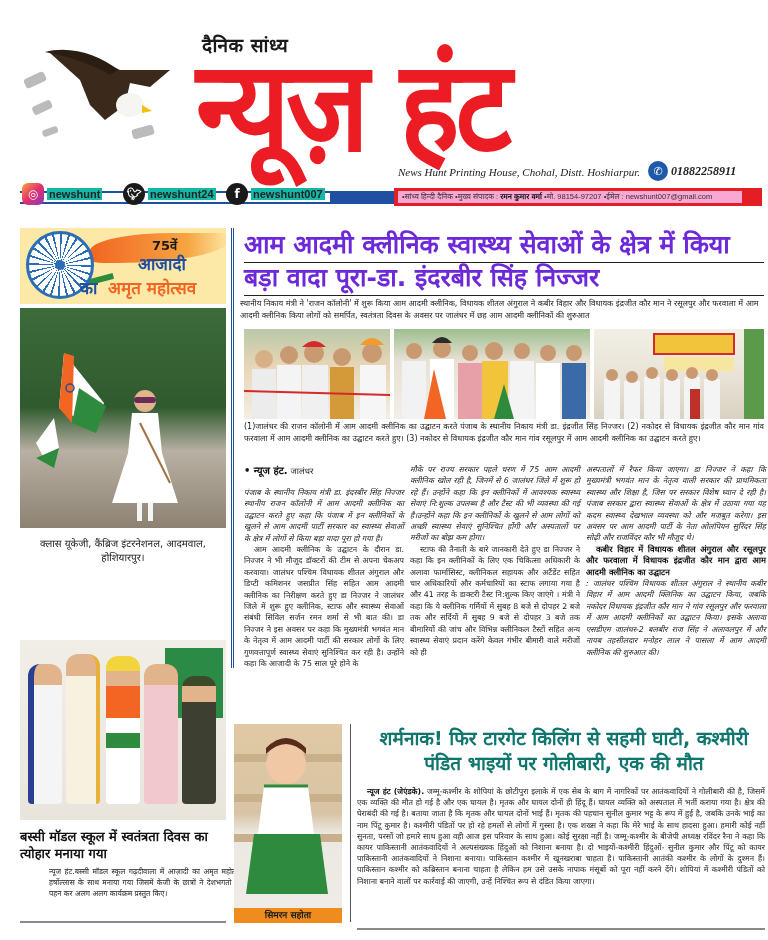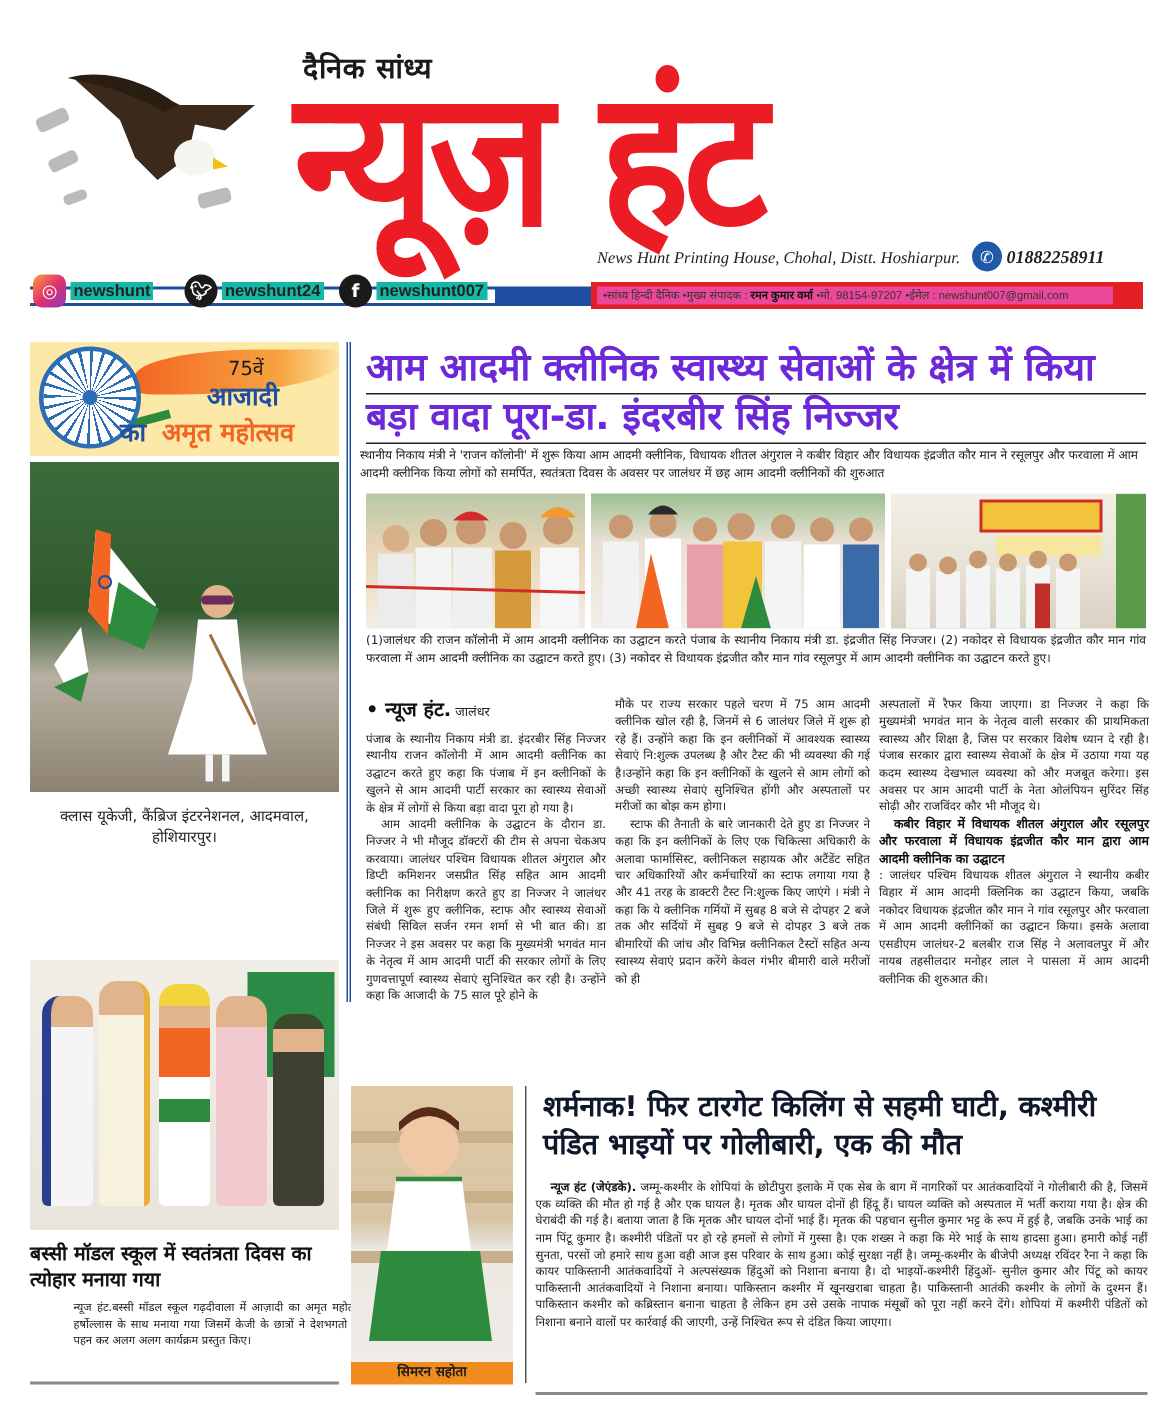"•सांध्य हिन्दी दैनिक •मुख्य संपादक" .social-right-inner { background: #ec4899 -> #f9a8d4 }
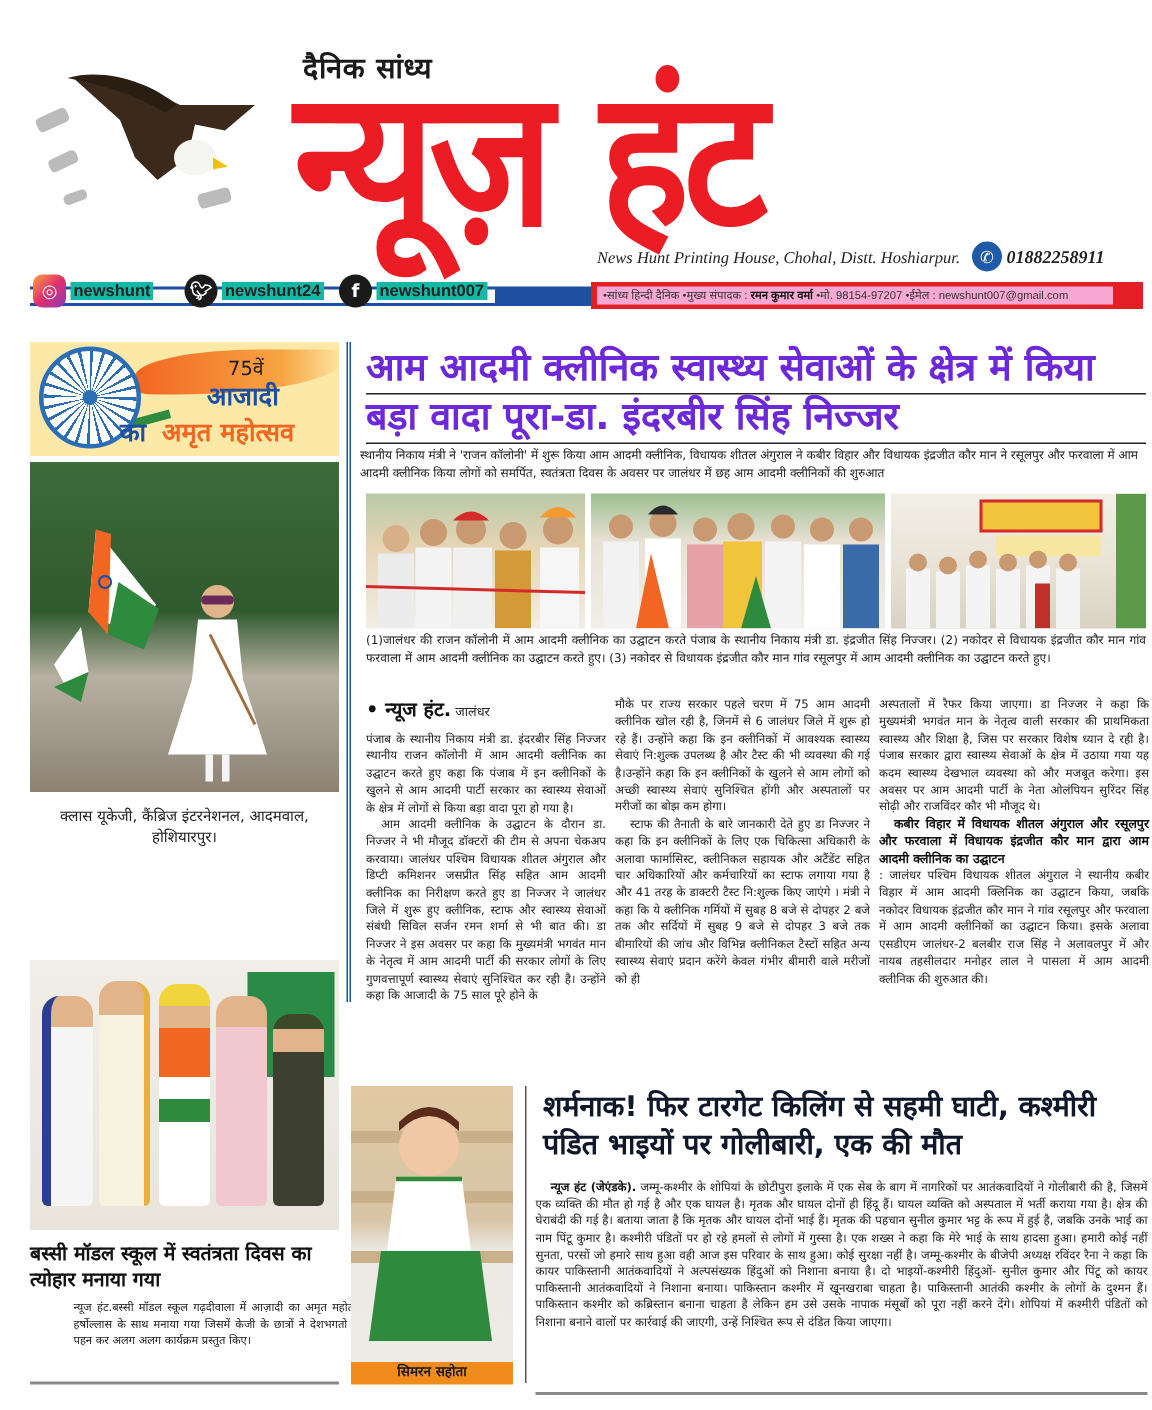"75वें" .amrit-75 { font-weight: normal -> bold }
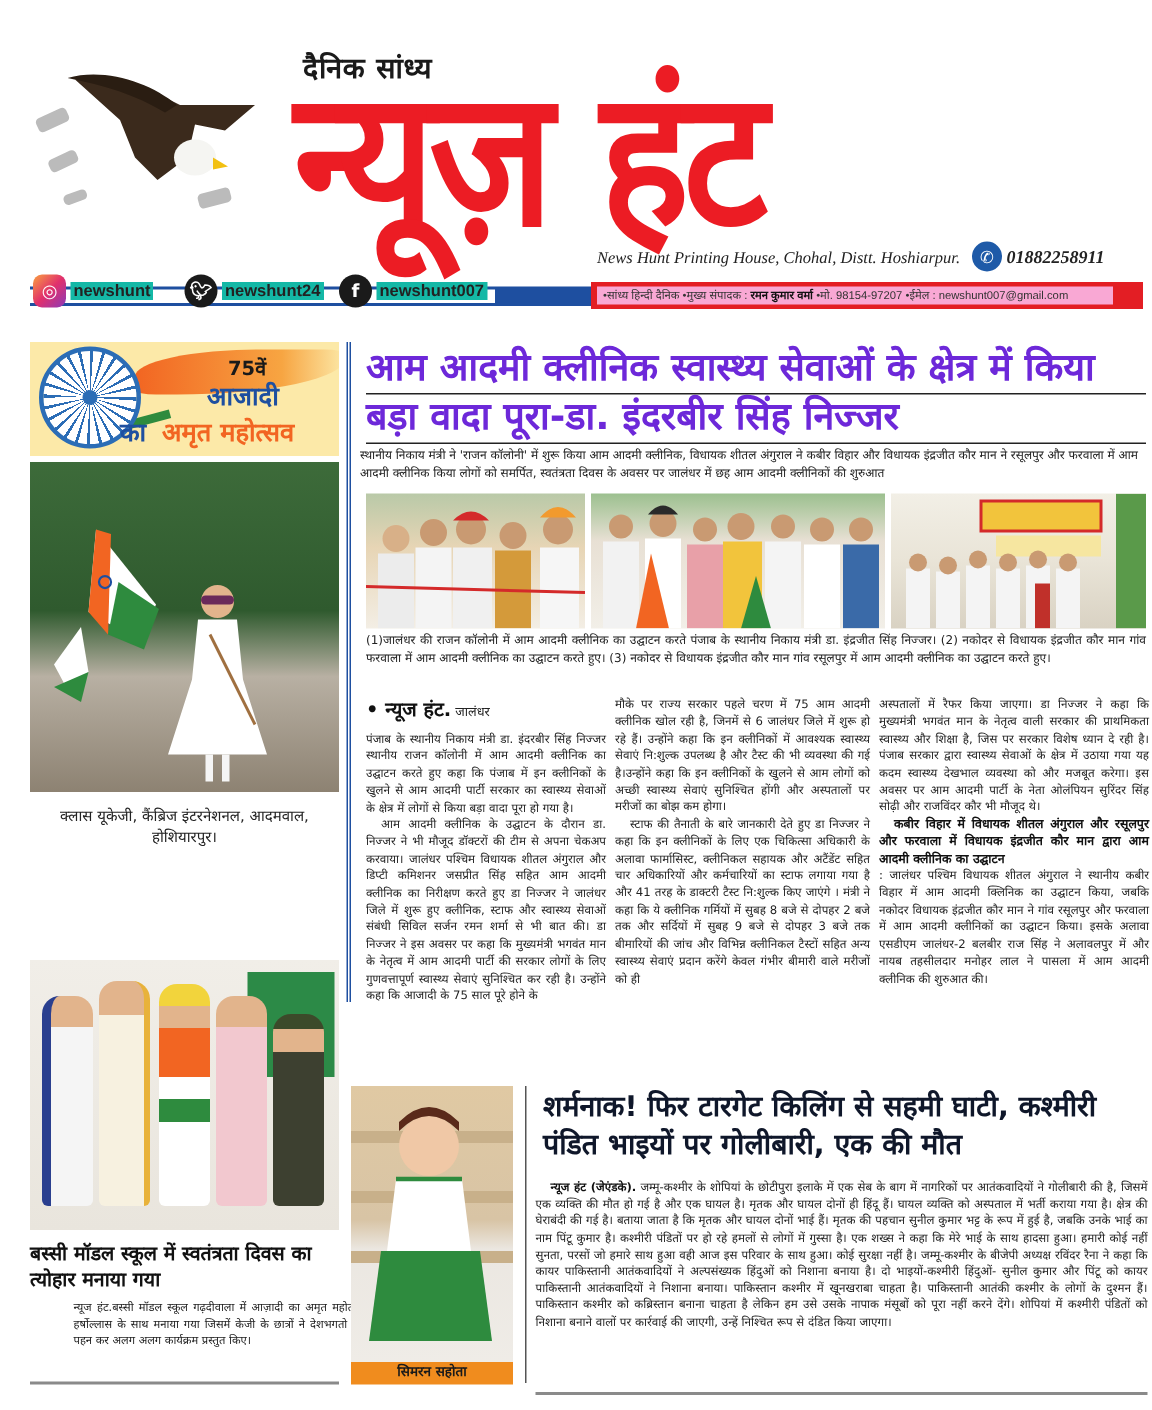"• न्यूज हंट." .byline b { font-size: 13px -> 10px }
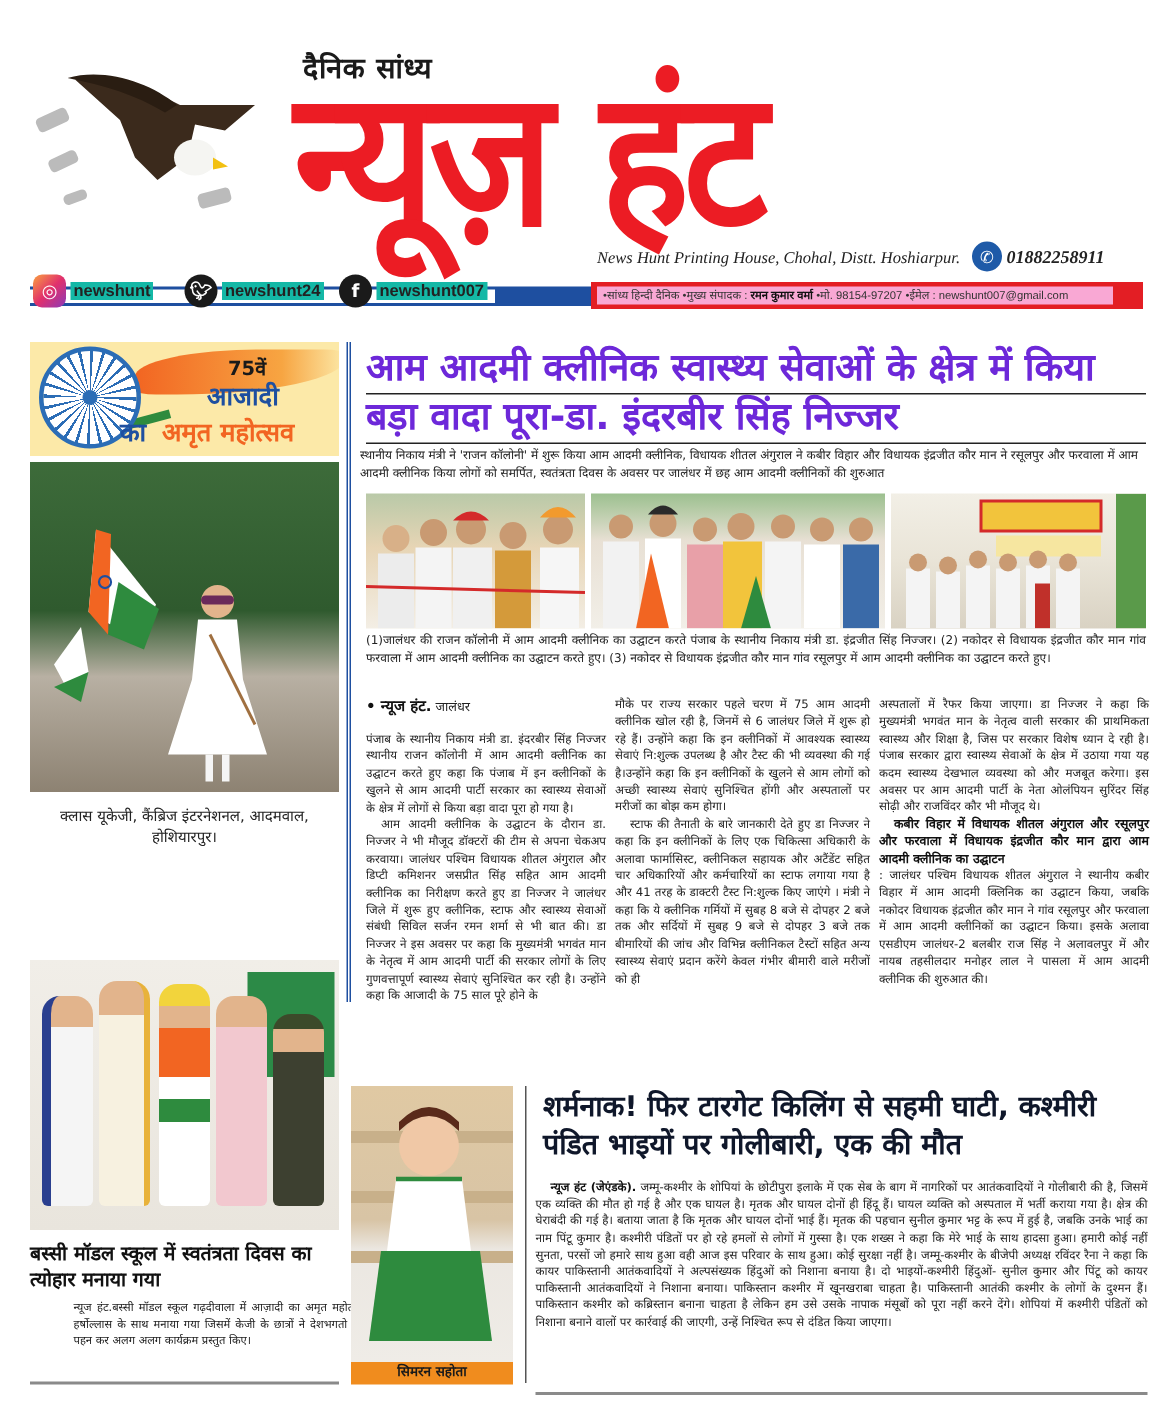"मौके पर राज्य सरकार पहले" .col p.noindent { font-style: none -> italic }
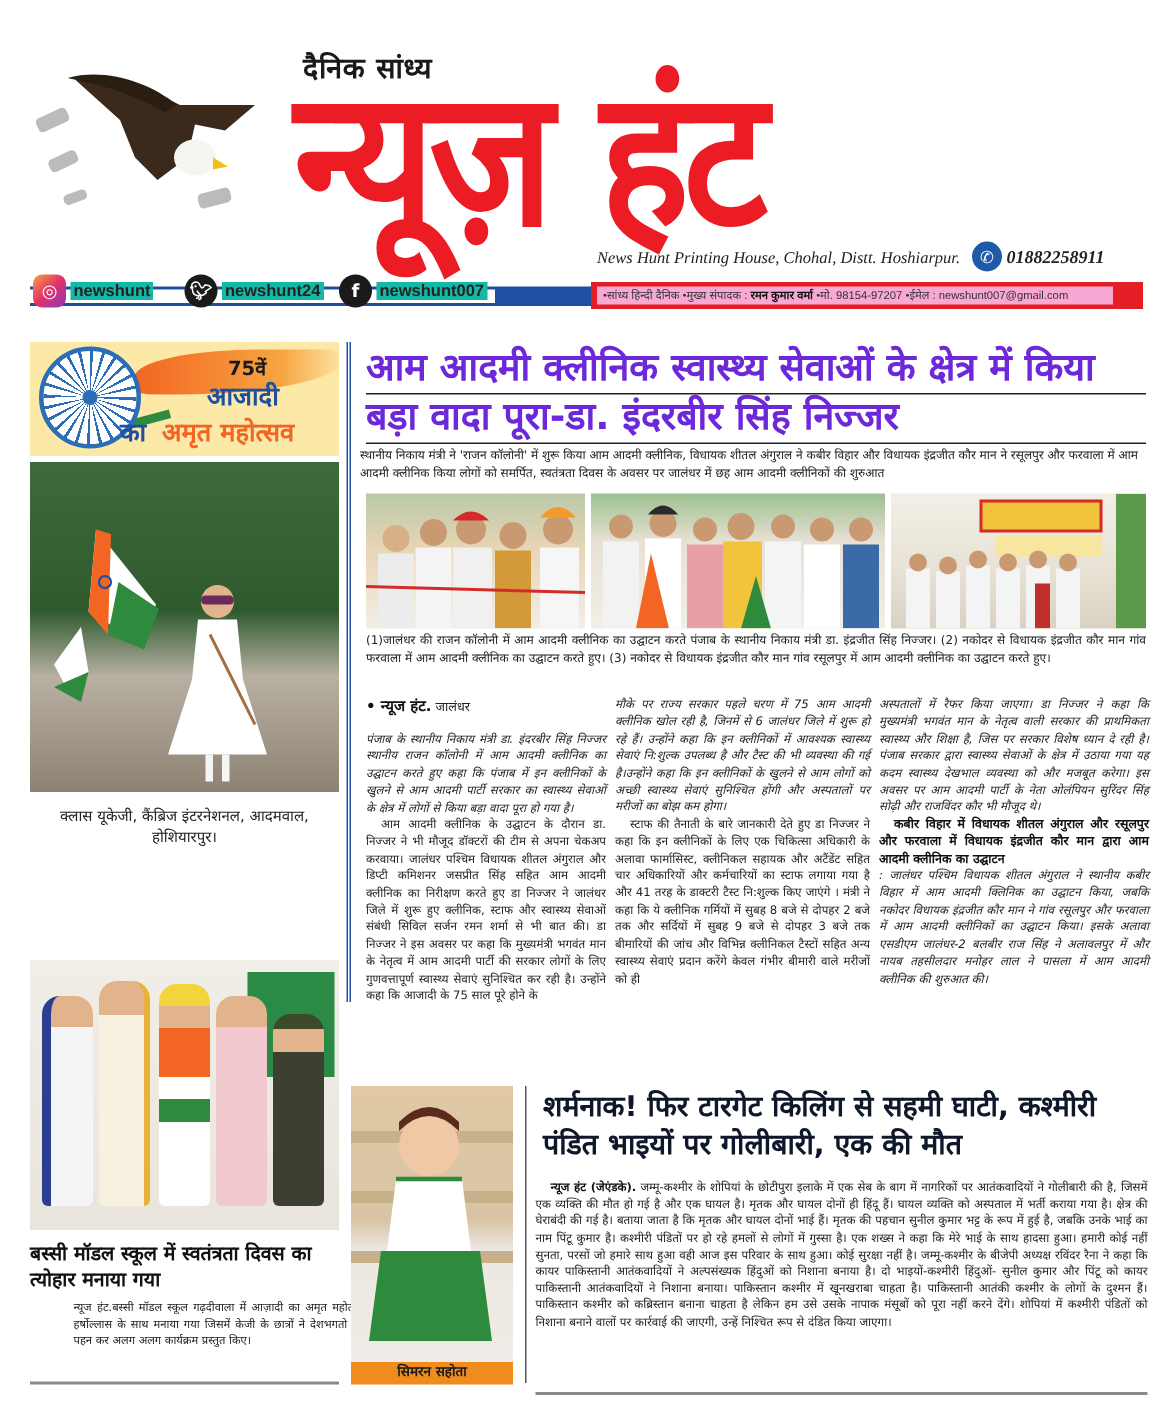"शर्मनाक! फिर टारगेट किलिंग से" .kashmir-h { color: #0f172a -> #0f766e; text-align: none -> center }
